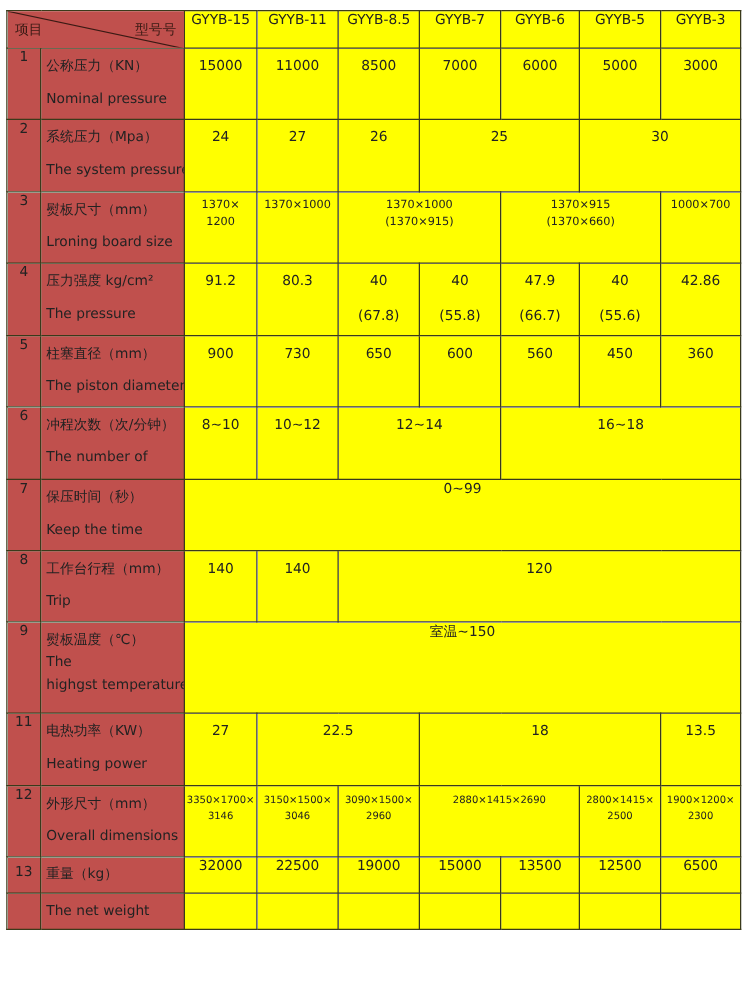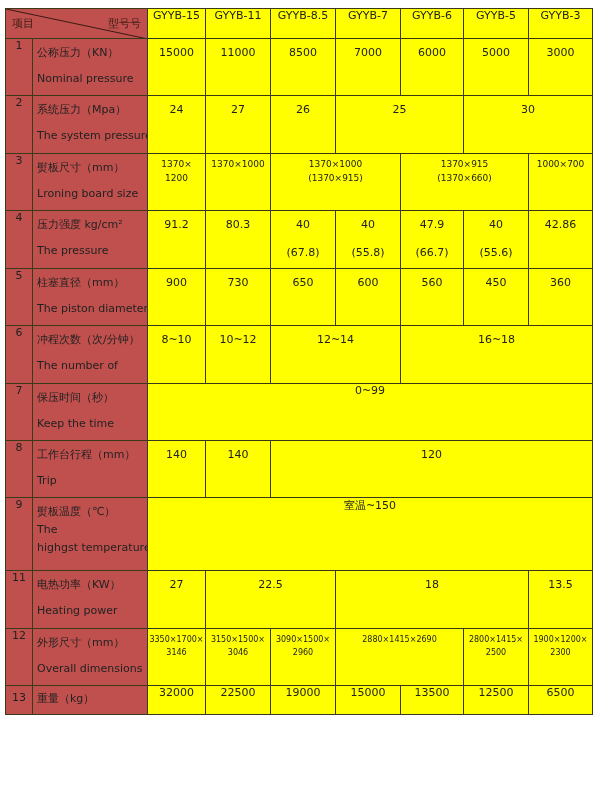"The net weight" tr { html: none -> <tr> <td></td> <td> <span>The net weight</span> </td> <td></td> <td></td> <td></td> <td></td> <td></td> <td></td> <td></td> </tr> }
